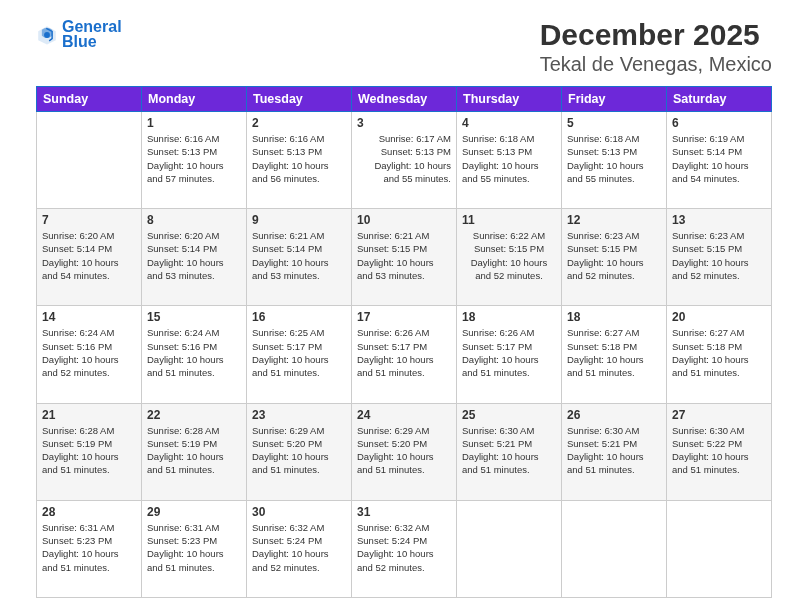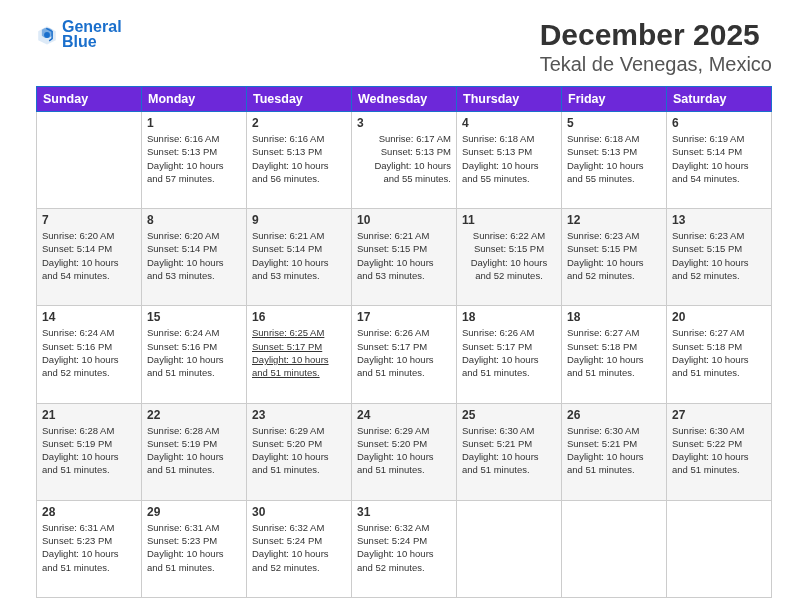"Sunrise: 6:25 AM" div.day-info { text-decoration: underline -> none }
